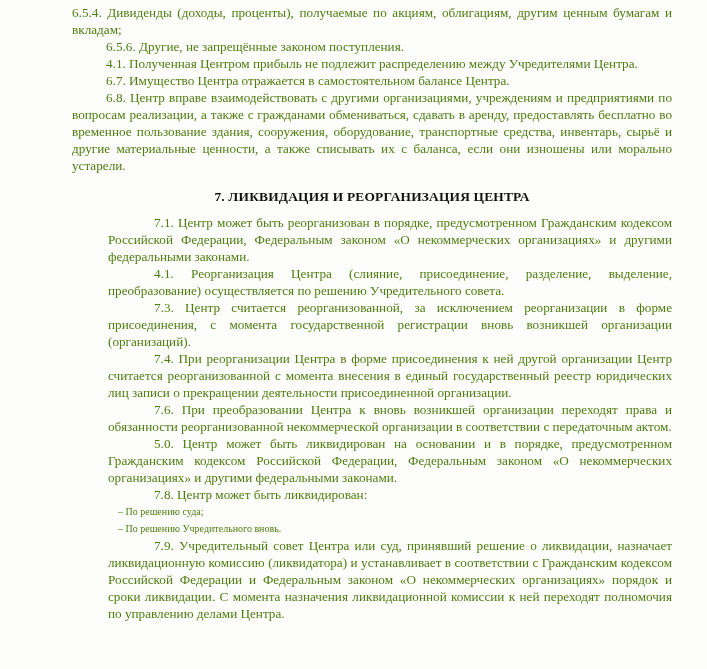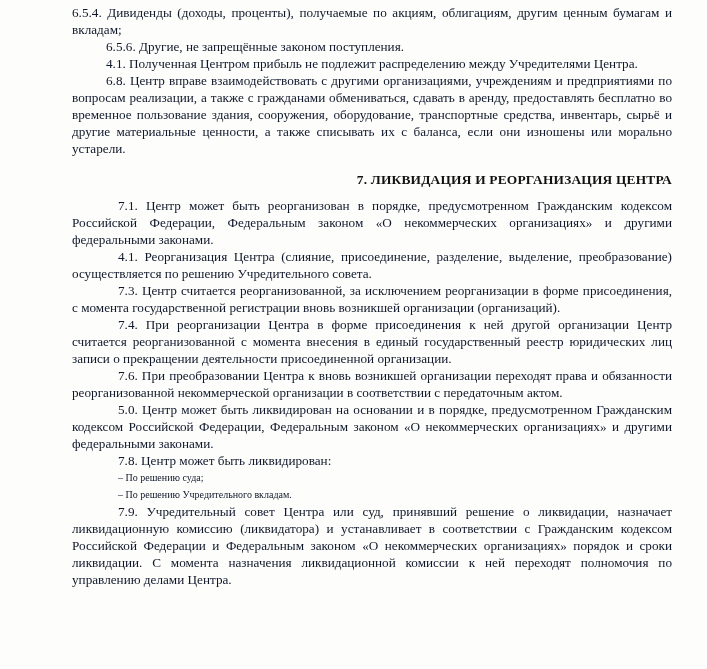"6.5.4. Дивиденды (доходы, проценты)," p { color: #0f172a -> #4d7c0f }
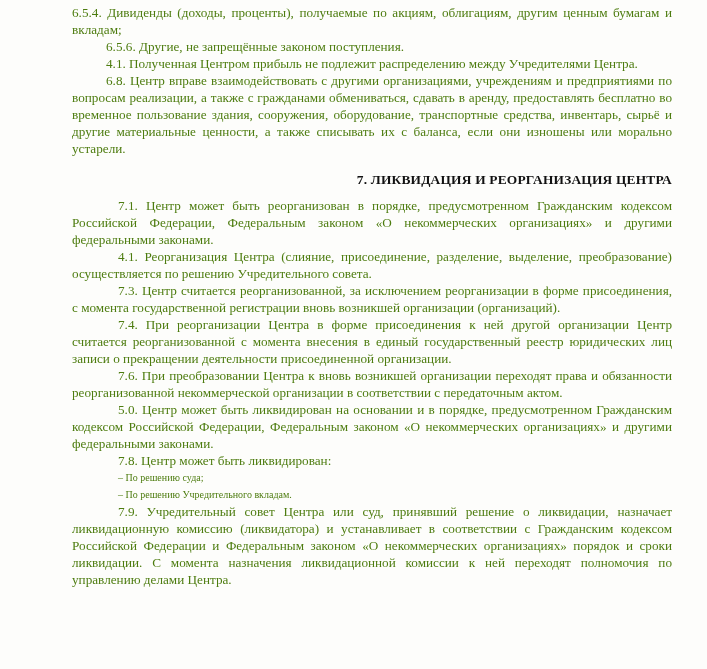"6.7. Имущество Центра отражается в" p.ind { html: none -> <p>6.7. Имущество Центра отражается в самостоятельном балансе Центра.</p> }
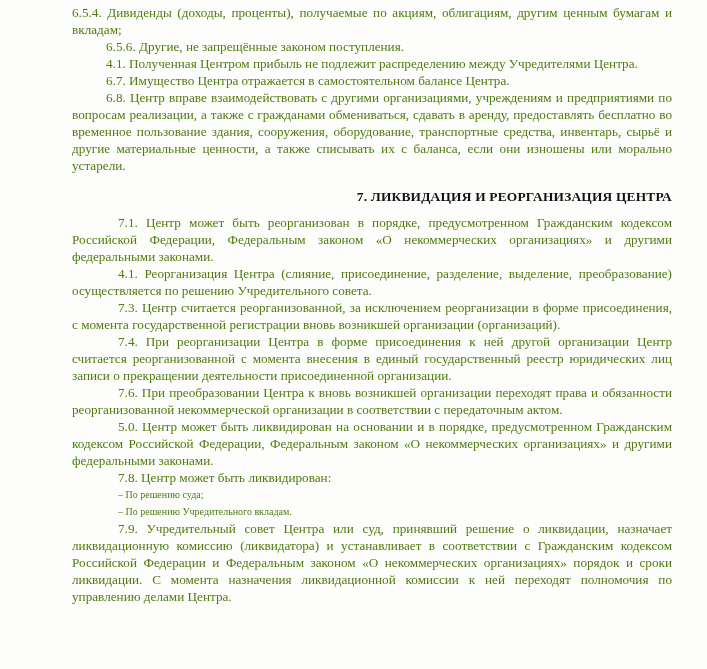"7. ЛИКВИДАЦИЯ И РЕОРГАНИЗАЦИЯ ЦЕНТРА" h2.section-title { text-align: right -> center }
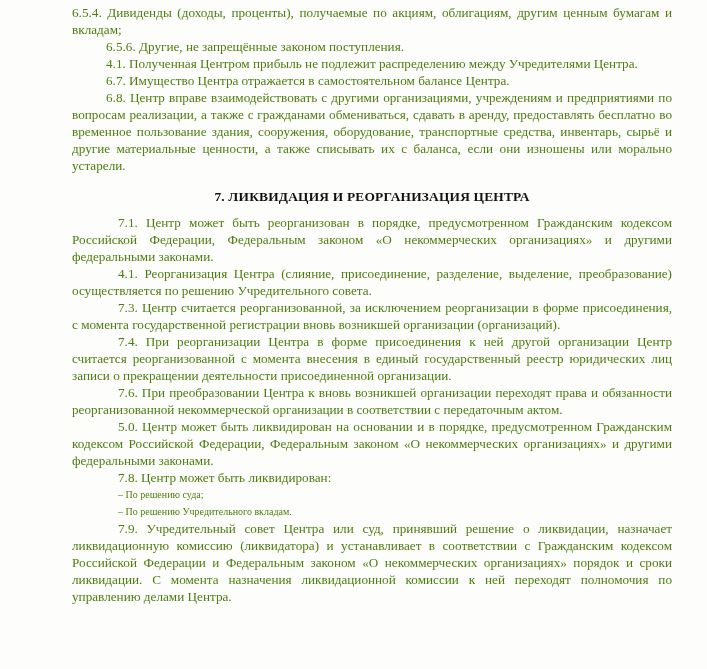"7.1. Центр может быть реорганизован" p.ind2 { margin-left: none -> 36px }
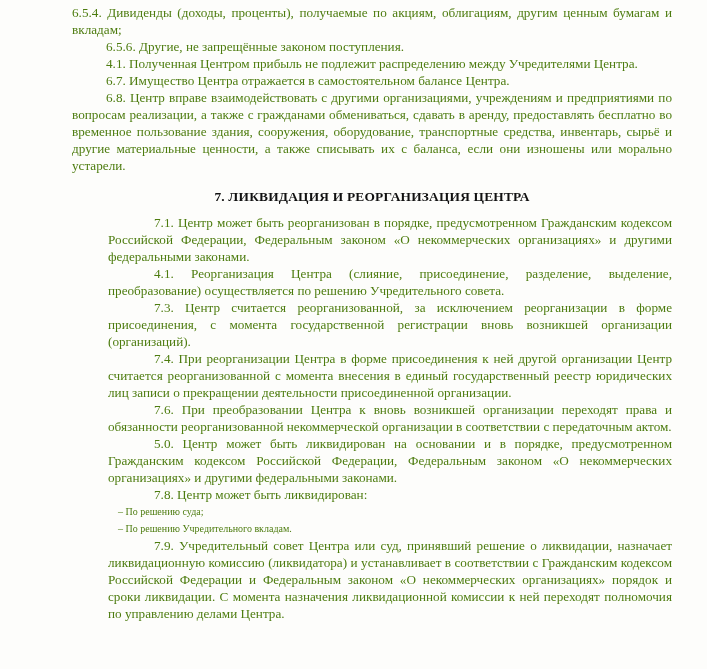"– По решению Учредительного вкладам." p.dash-item { text: вкладам -> вновь }
